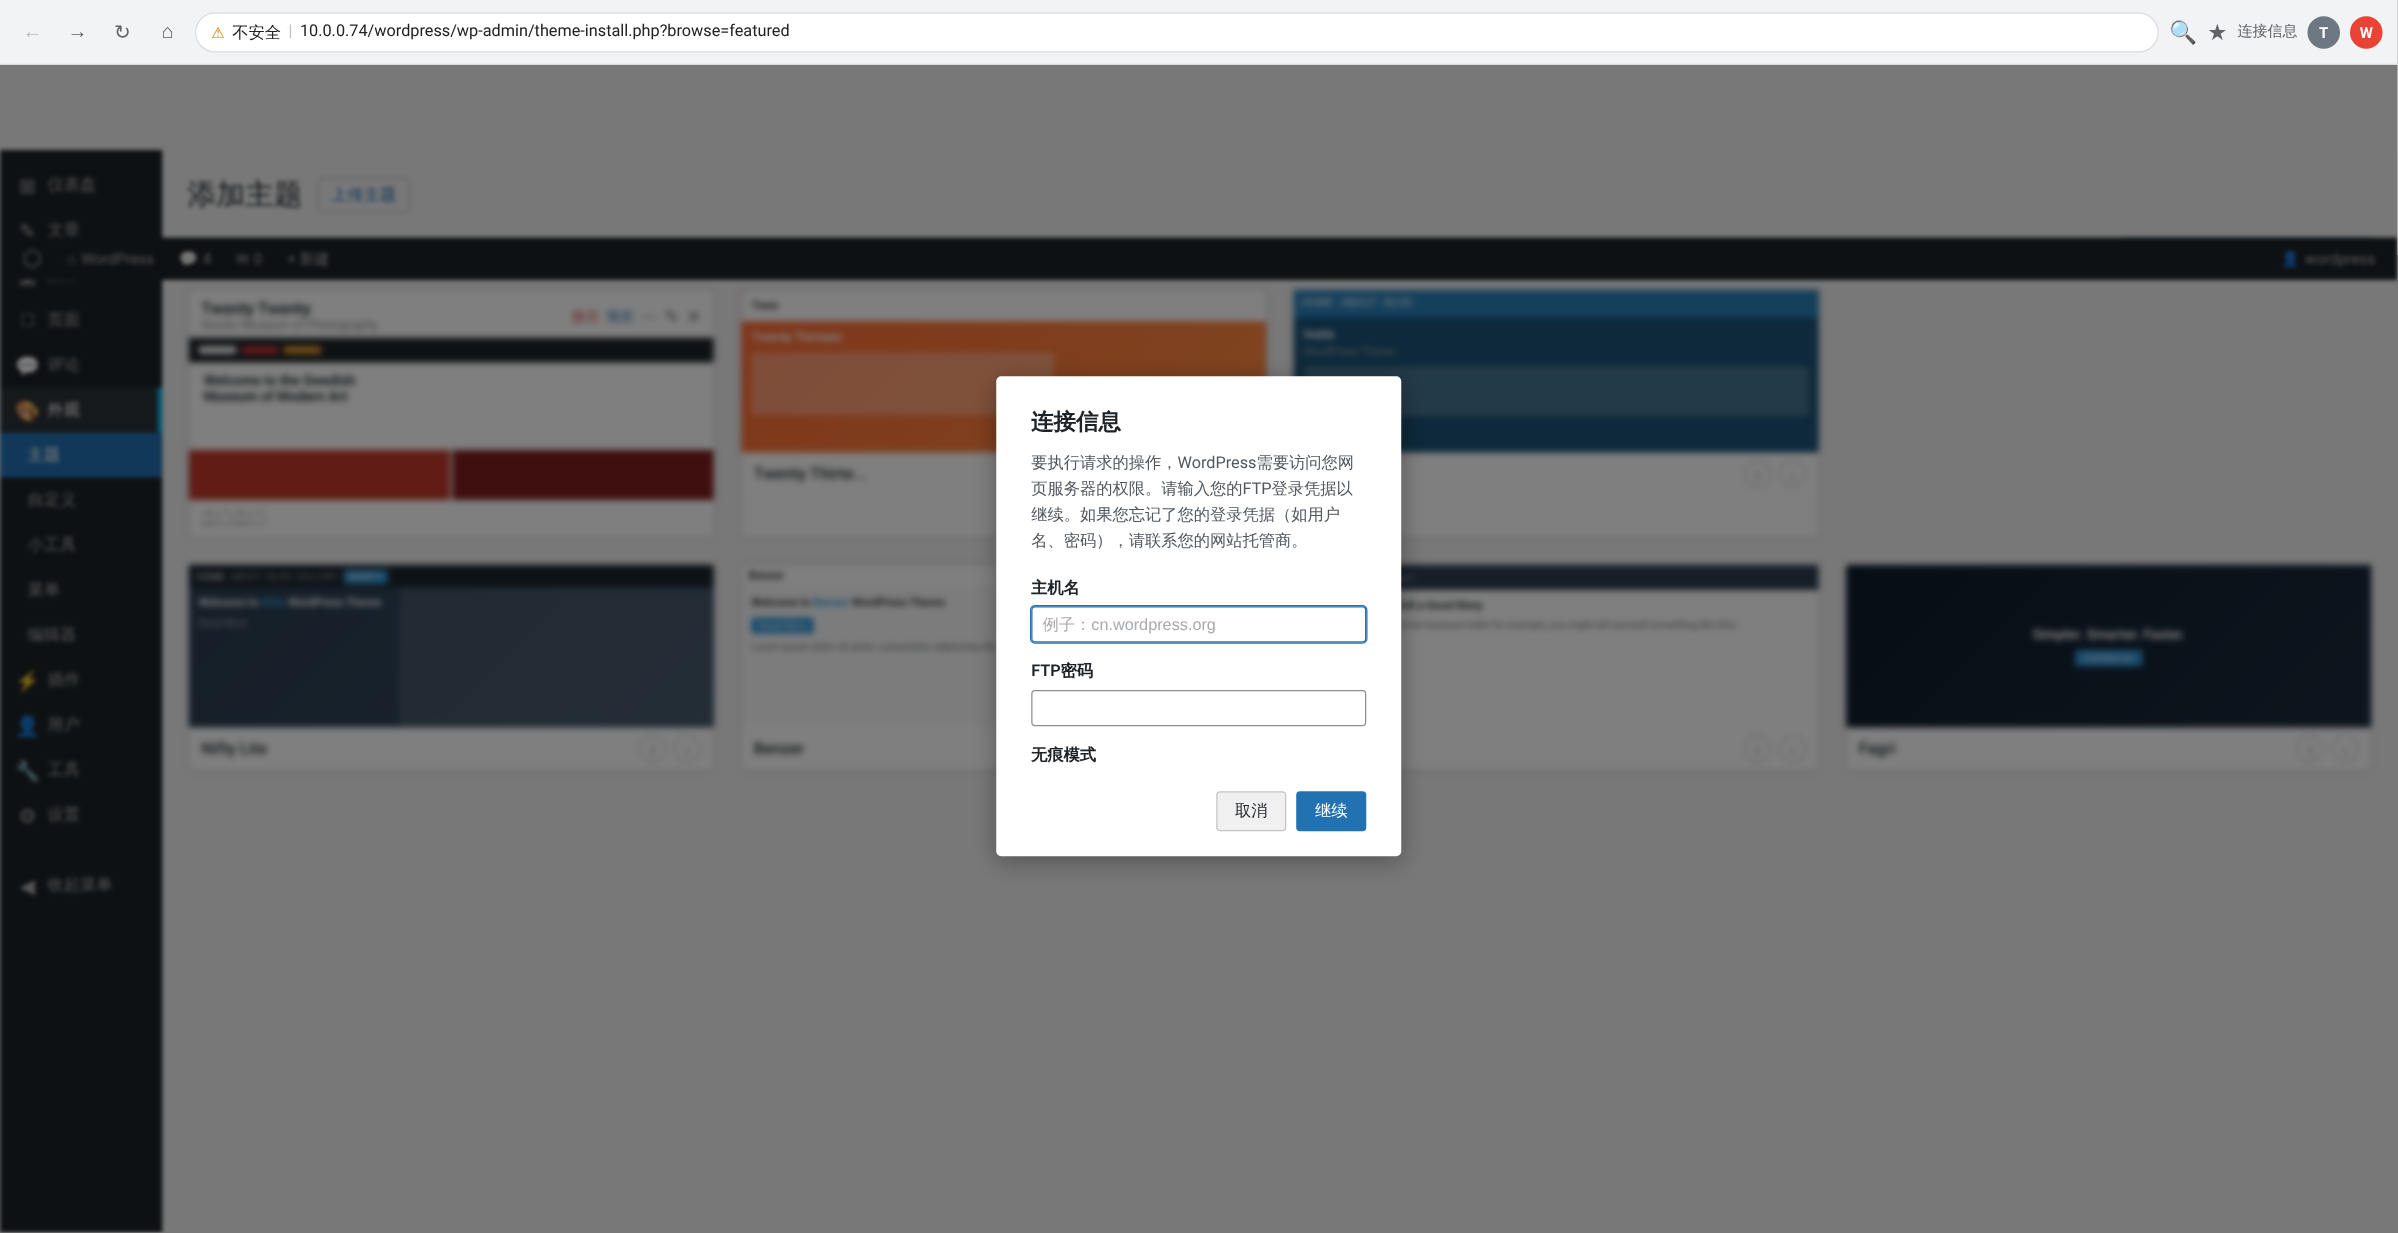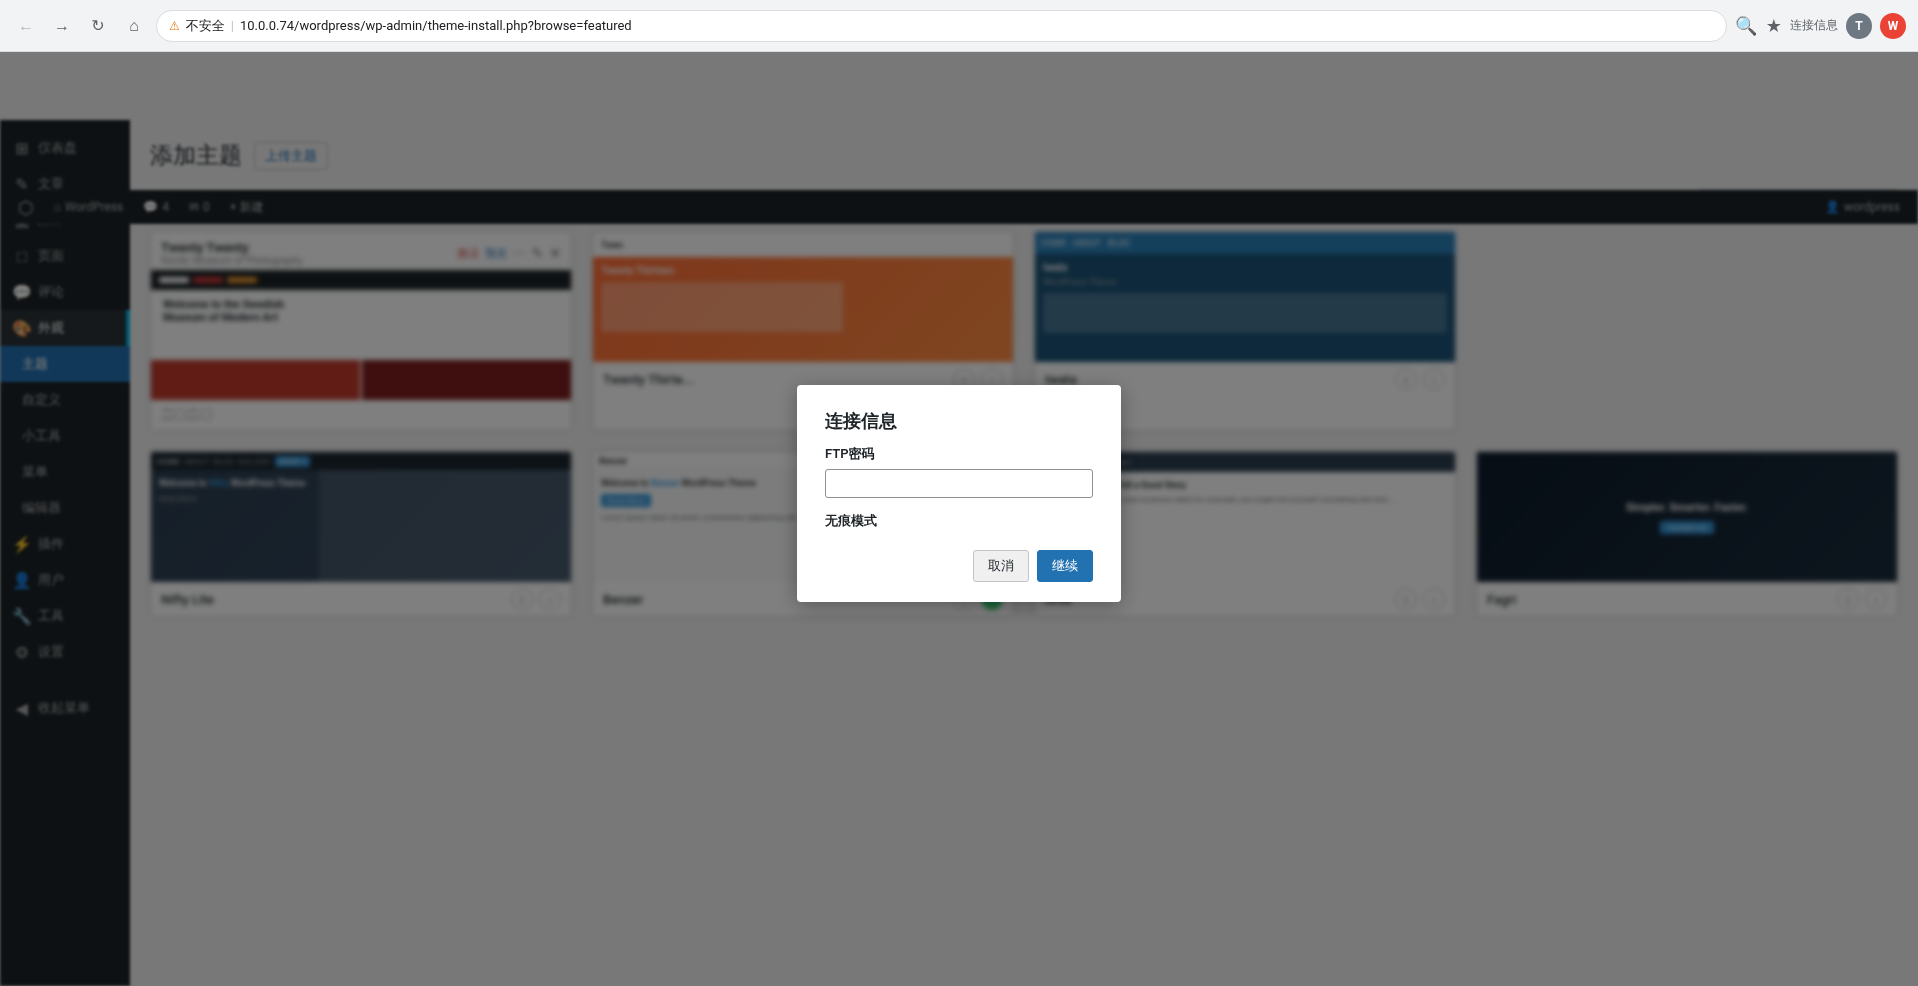"要执行请求的操作，WordPress需要访问您网页服务器的权限。请输入您的FTP" p.modal-description { html: none -> <p>要执行请求的操作，WordPress需要访问您网页服务器的权限。请输入您的FTP登录凭据以继续。如果您忘记了您的登录凭据（如用户名、密码），请联系您的网站托管商。</p> }
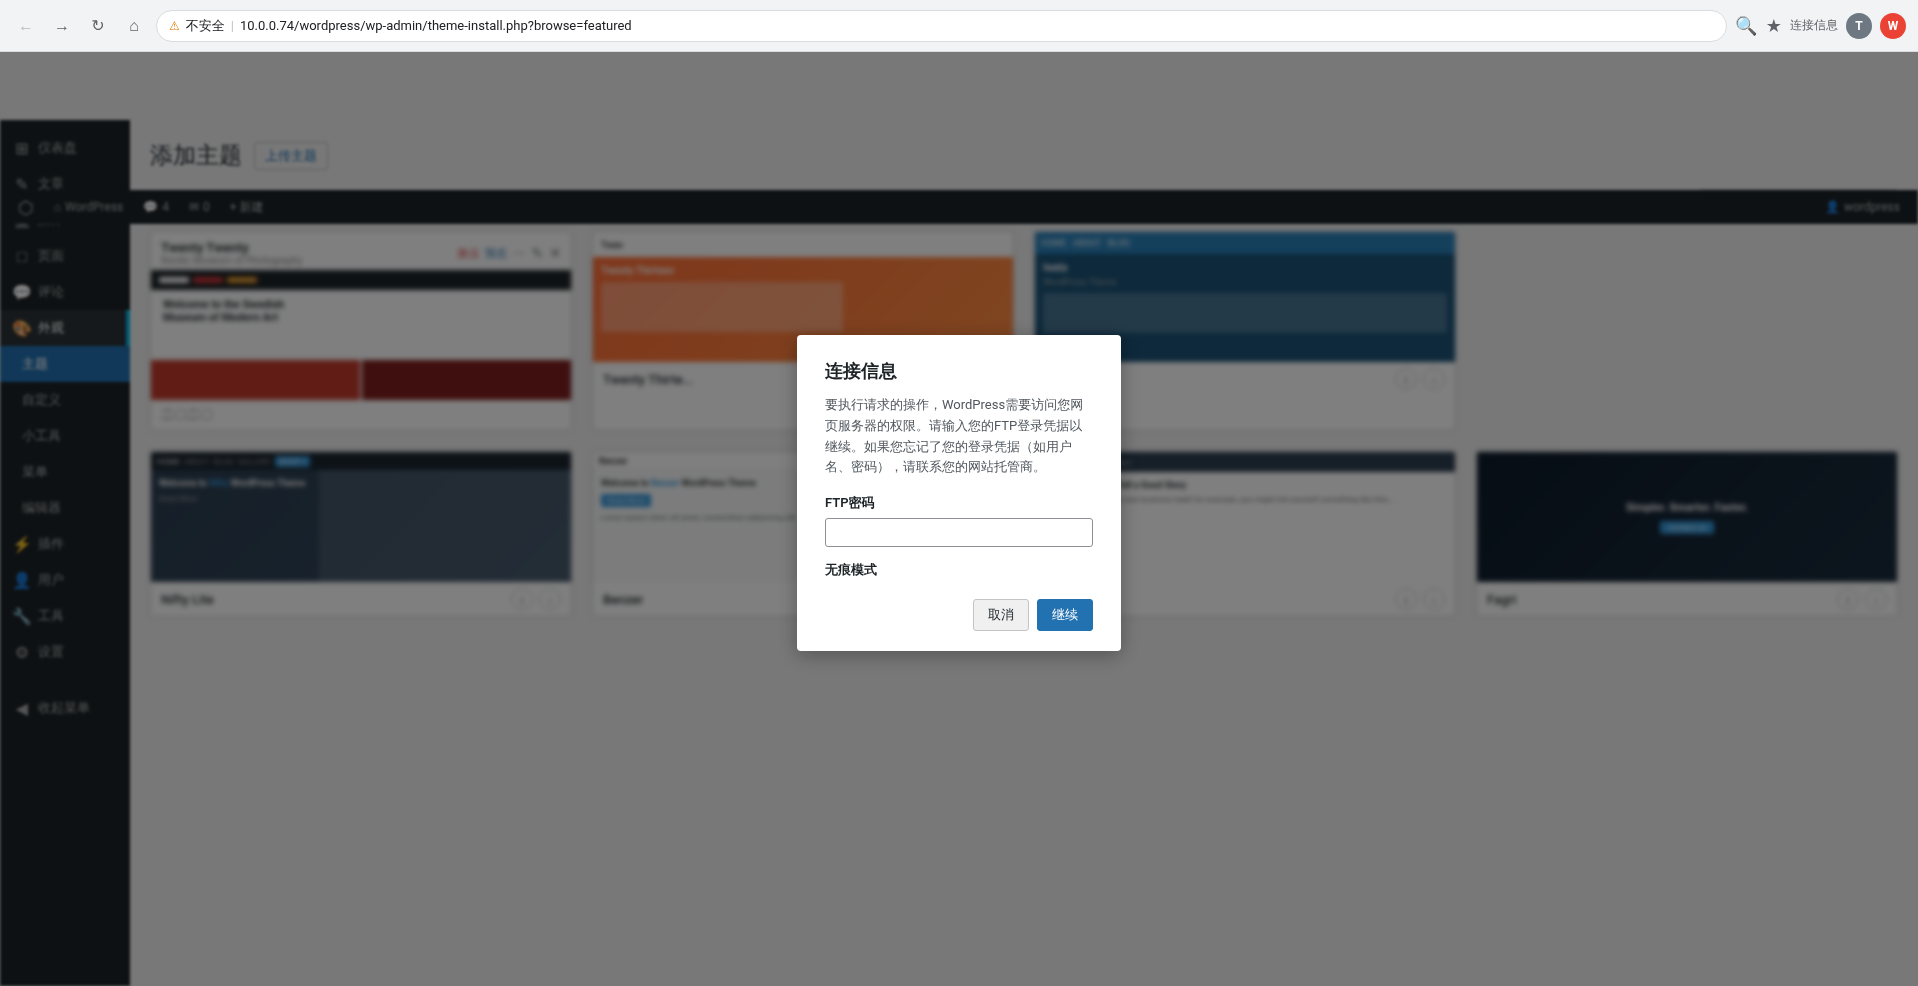"主机名" div.form-group { html: none -> <div> <label>主机名</label> <input> </div> }
